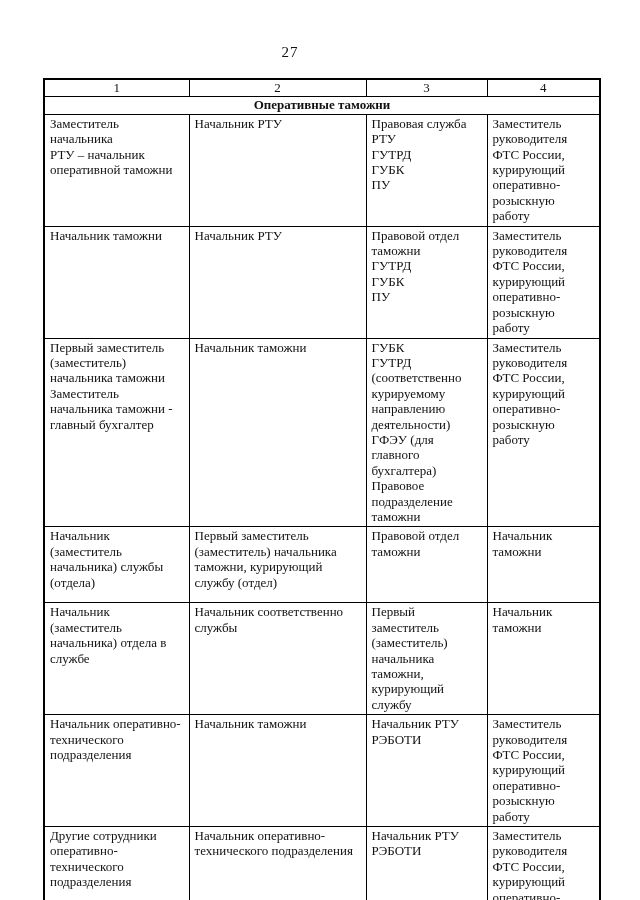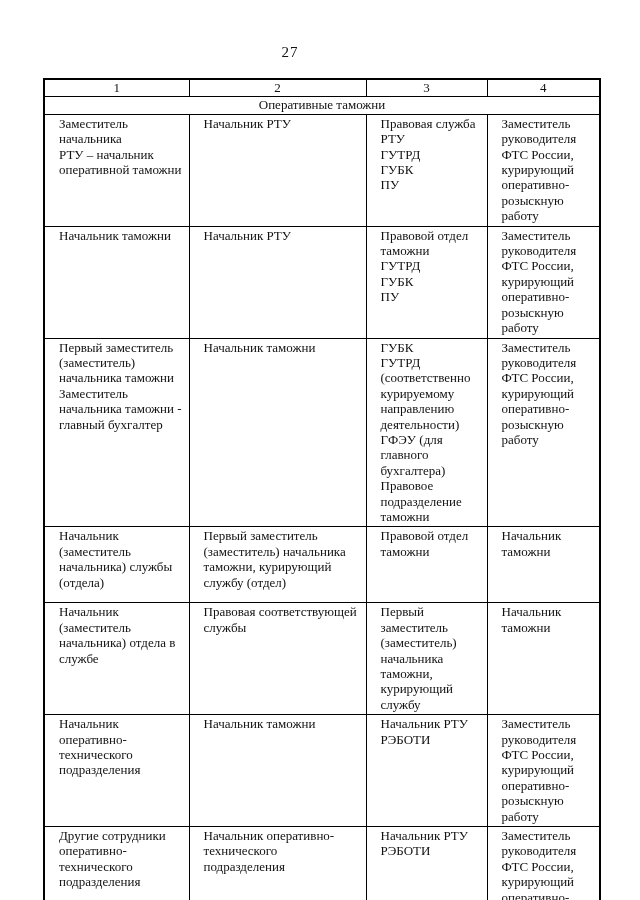"Оперативные таможни" .doc-table thead th.section { font-weight: normal -> bold }
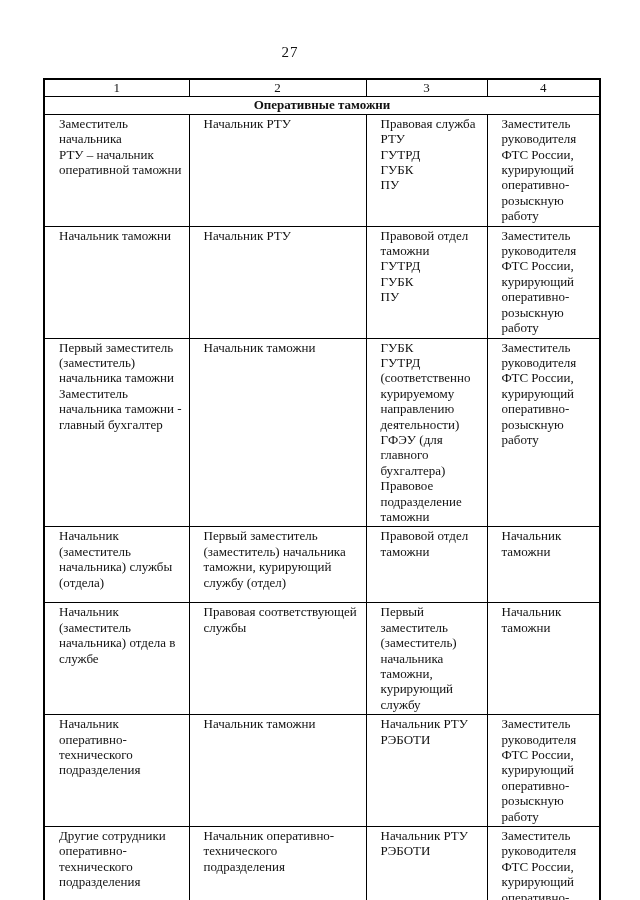"Заместитель" .doc-table th, .doc-table td { padding: 1px 4px 2px 14px -> 1px 4px 2px 5px }
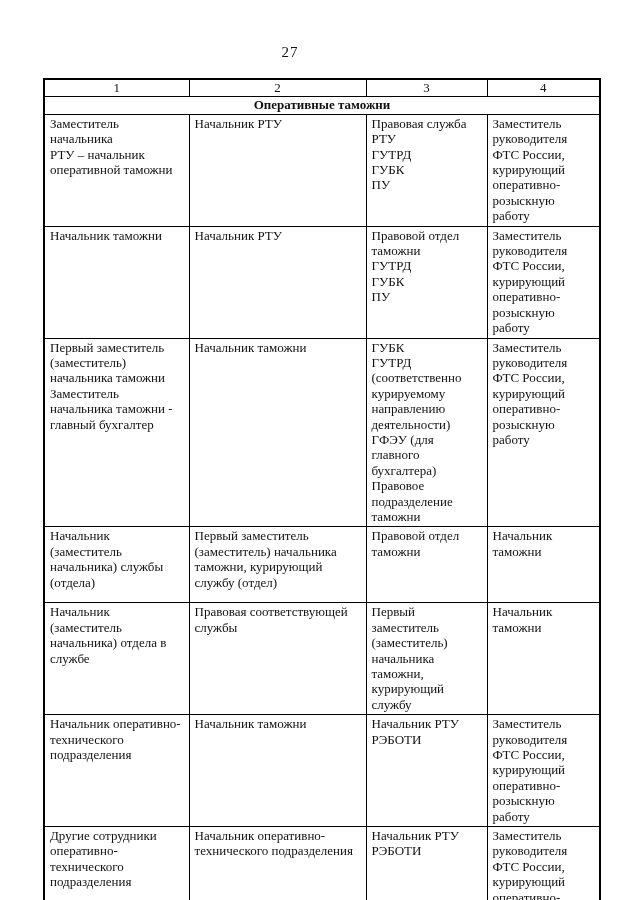"Правовая соответствующей" td { text: Правовая соответствующей -> Начальник соответственно }
